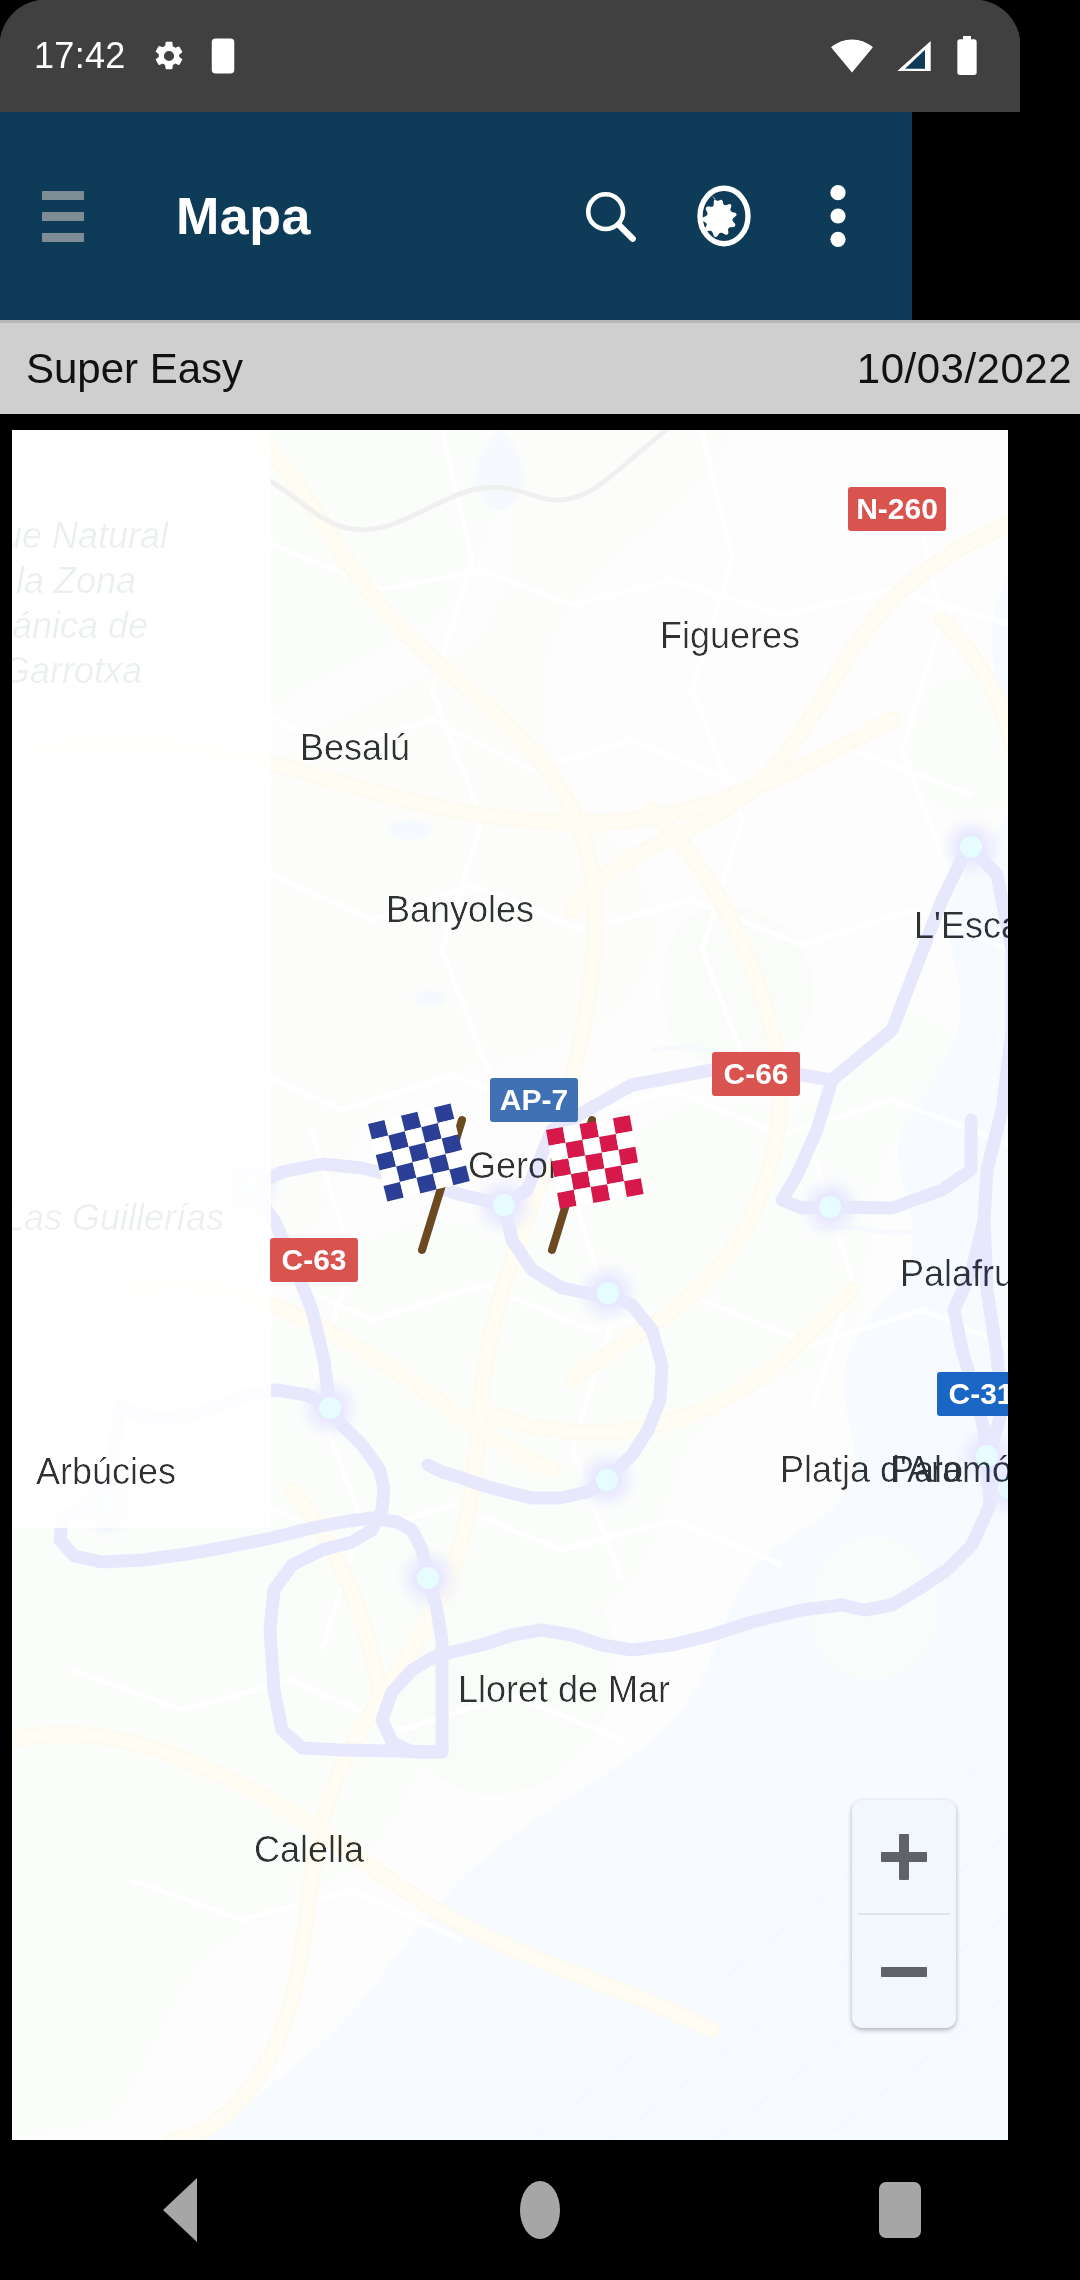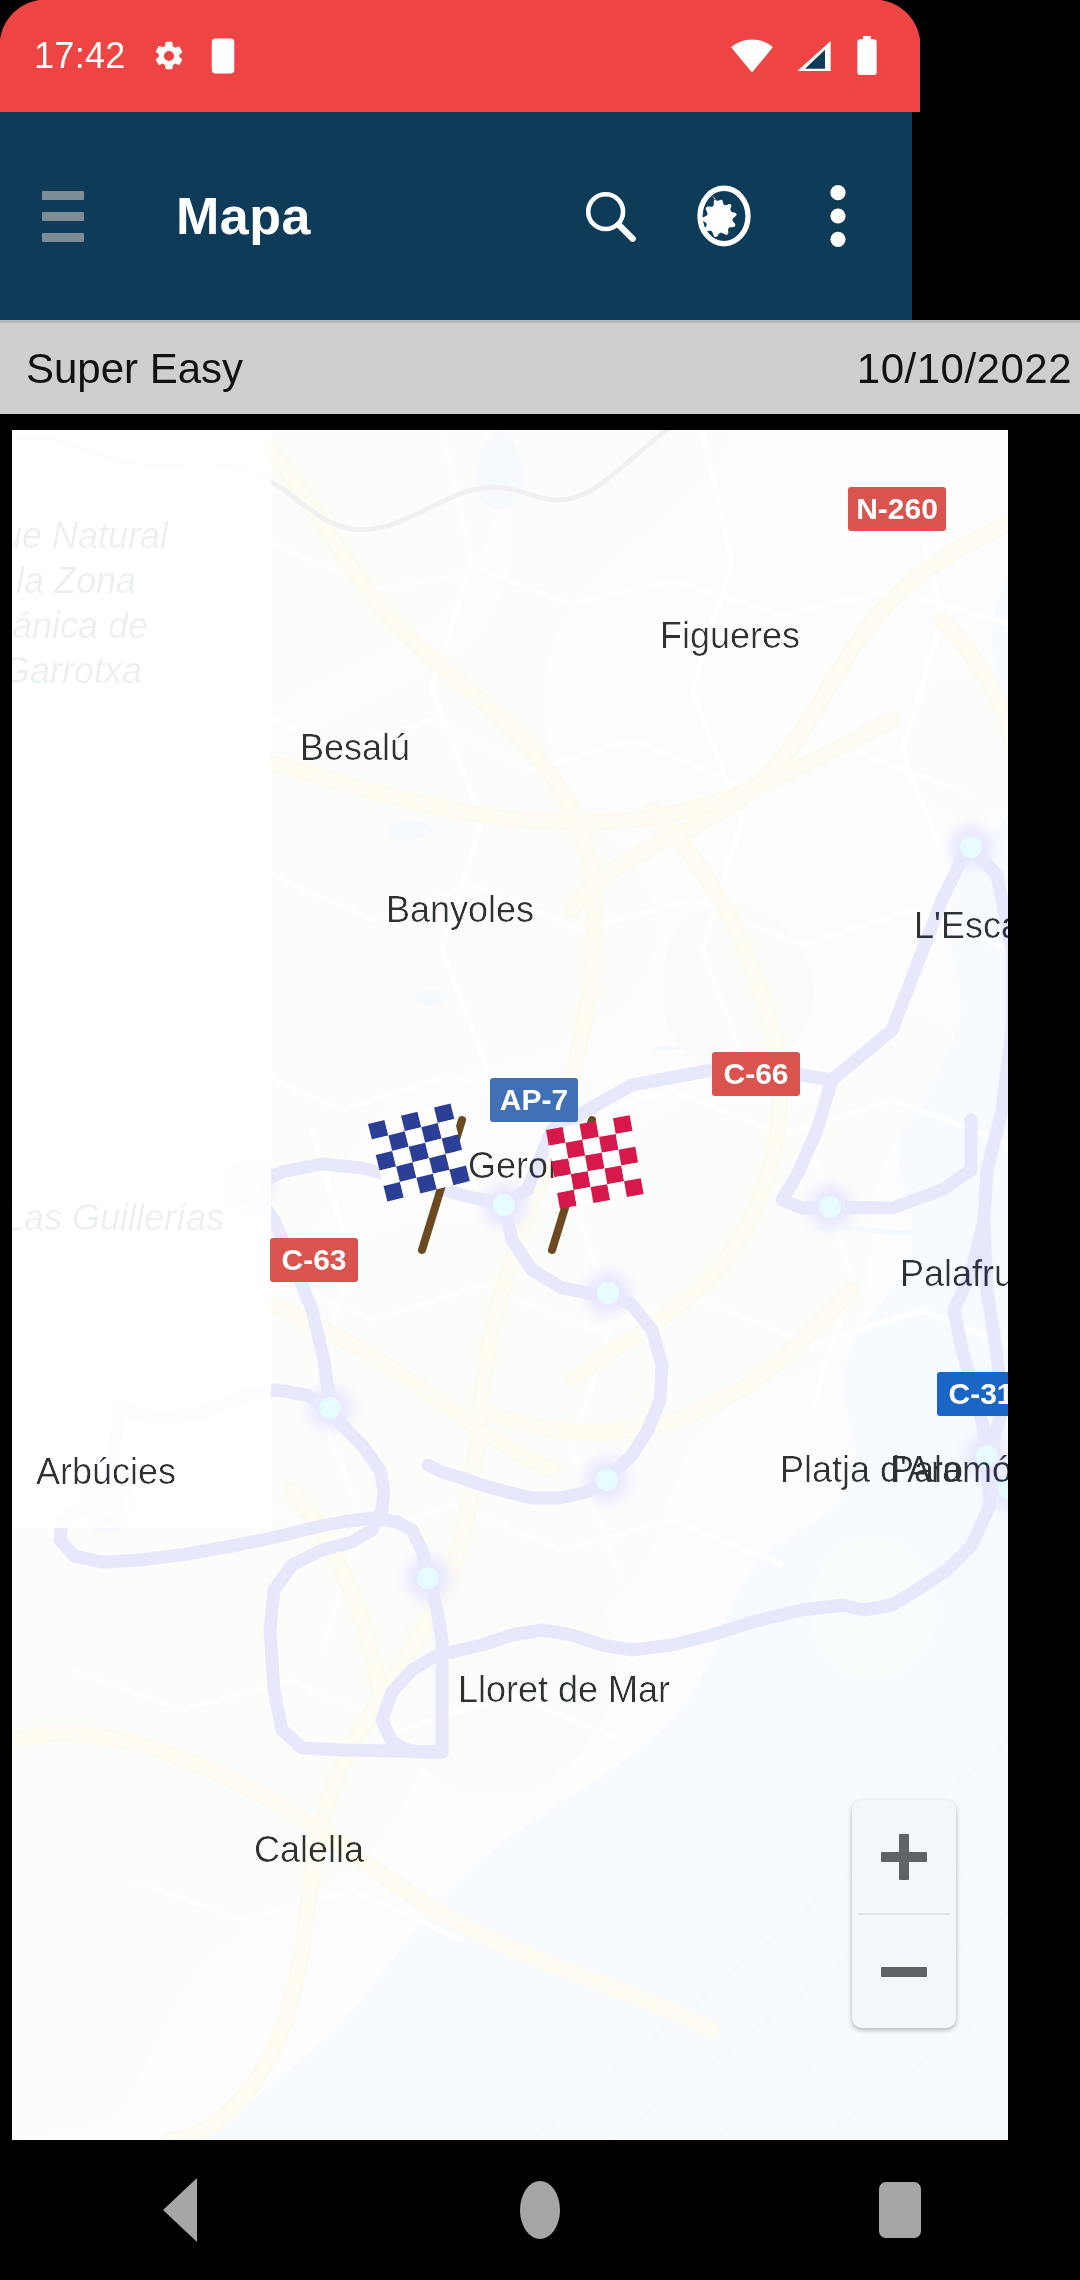"17:42" .statusbar { background: #ef4444 -> #404040; width: 920px -> 1020px }
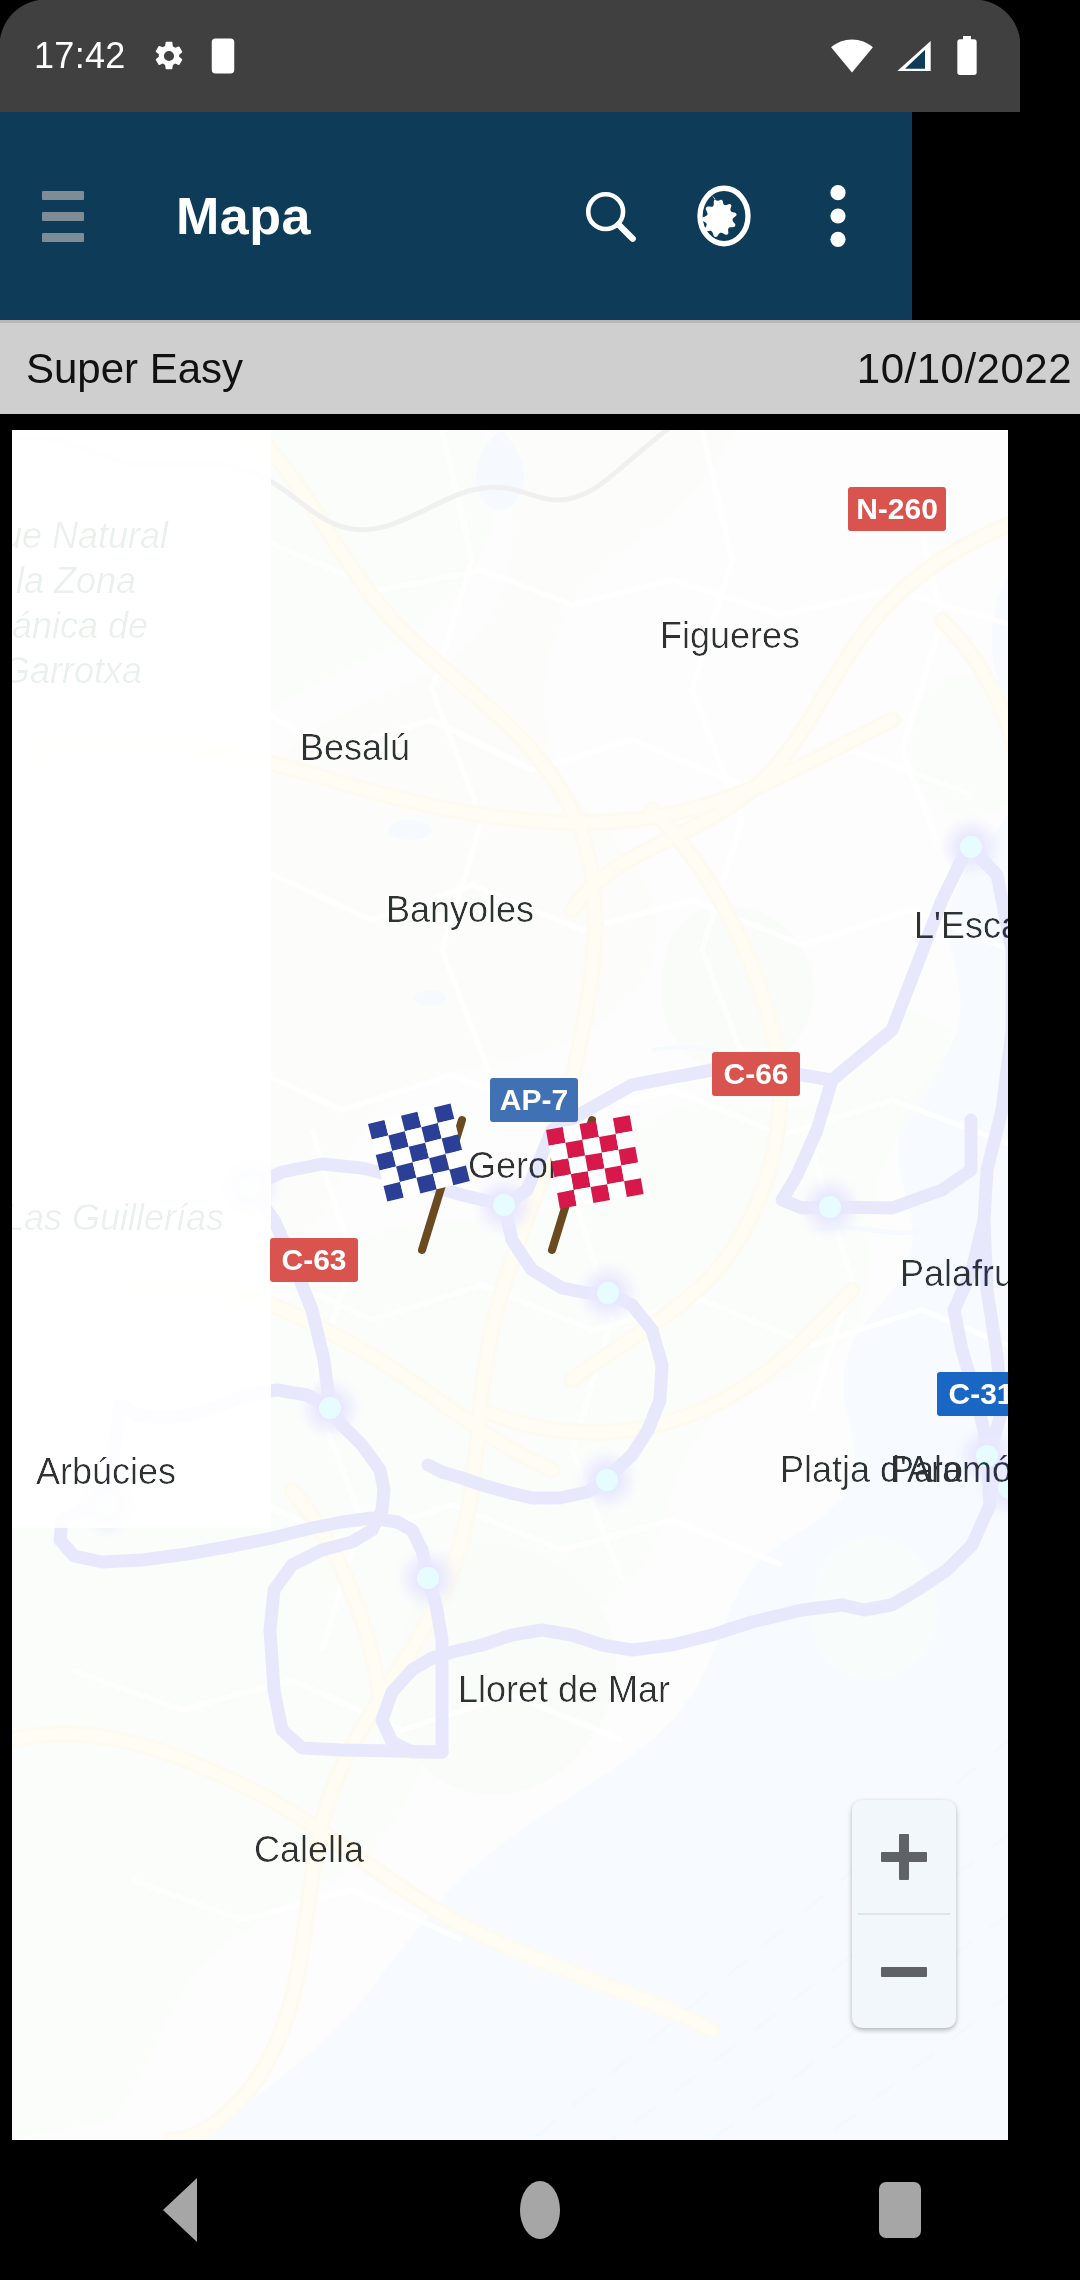"10/10/2022" div.subbar-right { text: 10/10/2022 -> 10/03/2022 }
